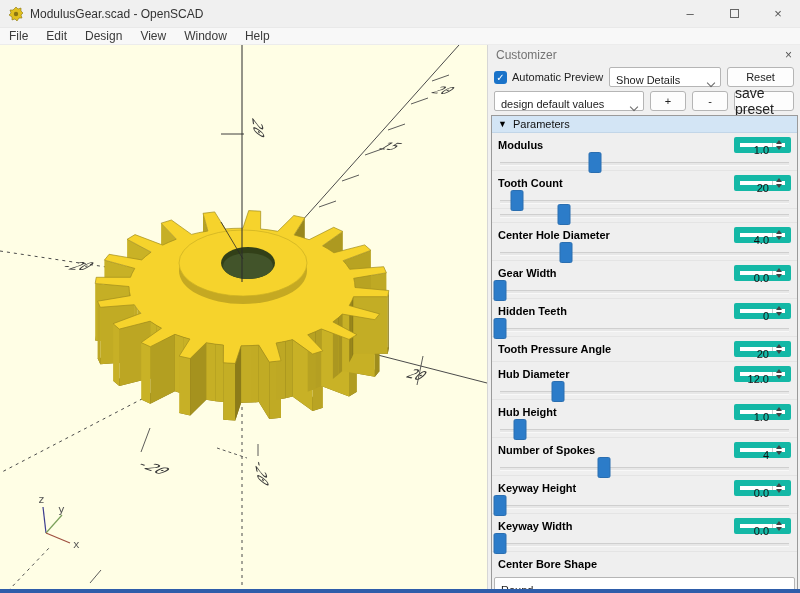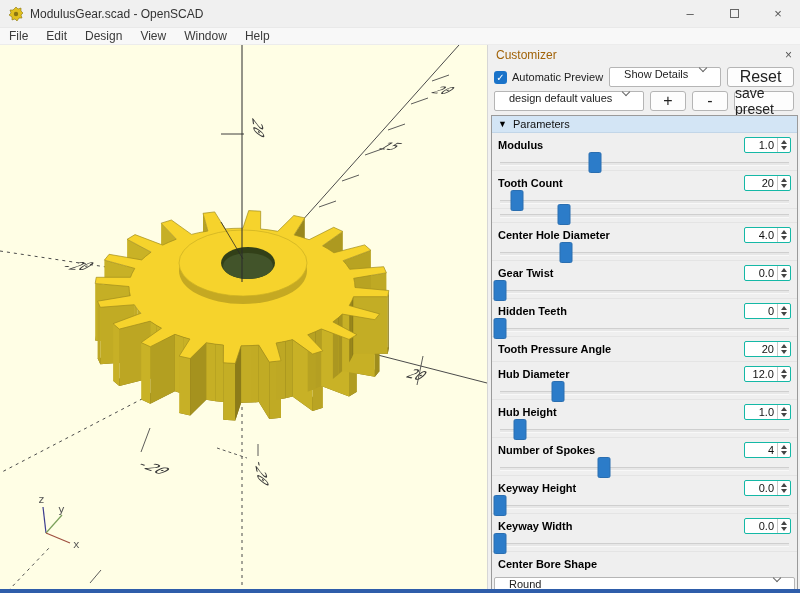"Customizer" .cust-title { color: #a16207 -> #737373 }
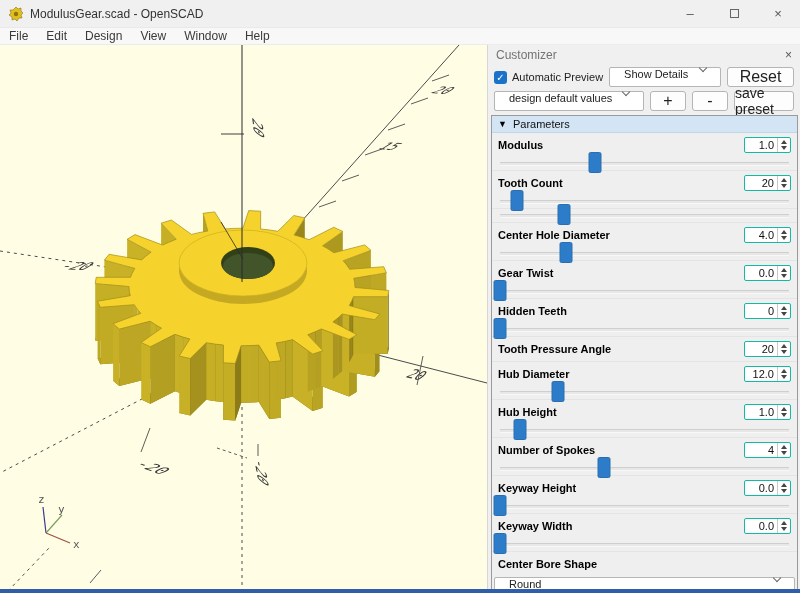"Show Details" .combo { align-items: flex-start -> flex-end; padding: 0 14px -> 0 6px }
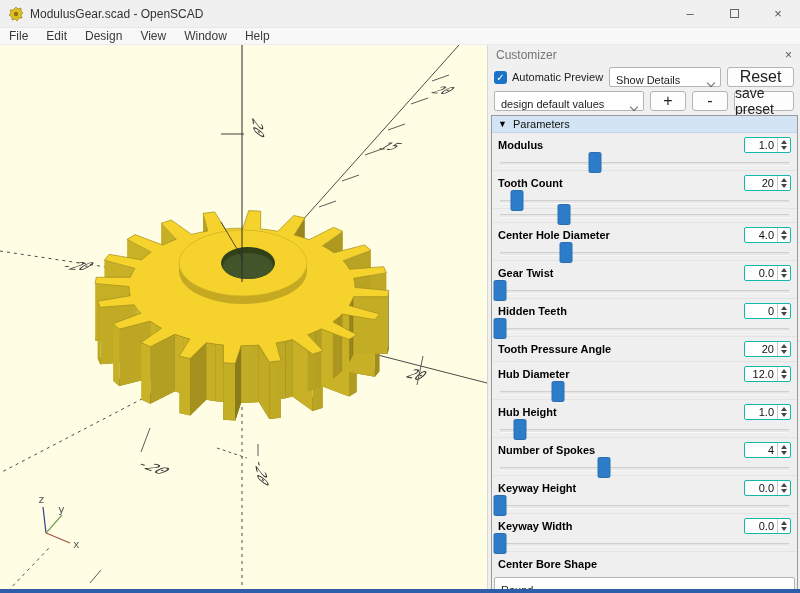"Reset" .btn { font-size: 16px -> 11px }
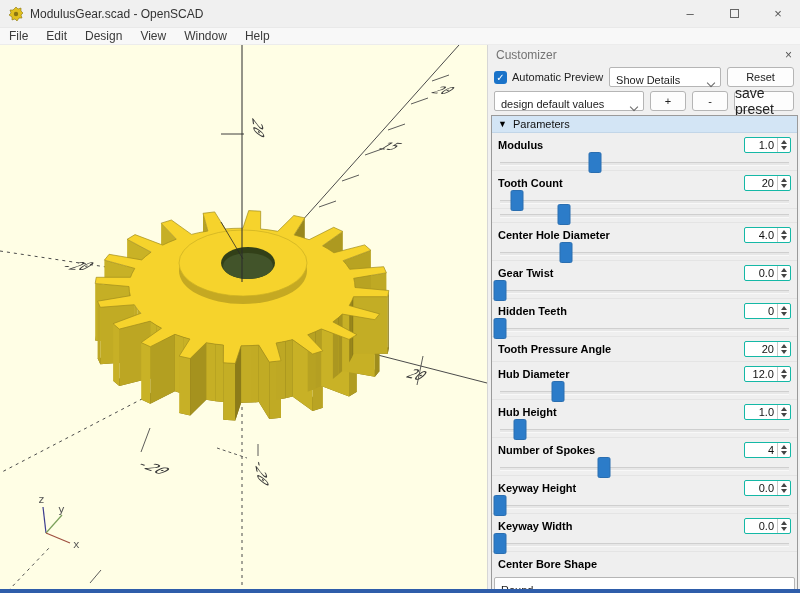"1.0" .spinbox { border: 1px solid #14b8a6 -> 6px solid #14b8a6 }
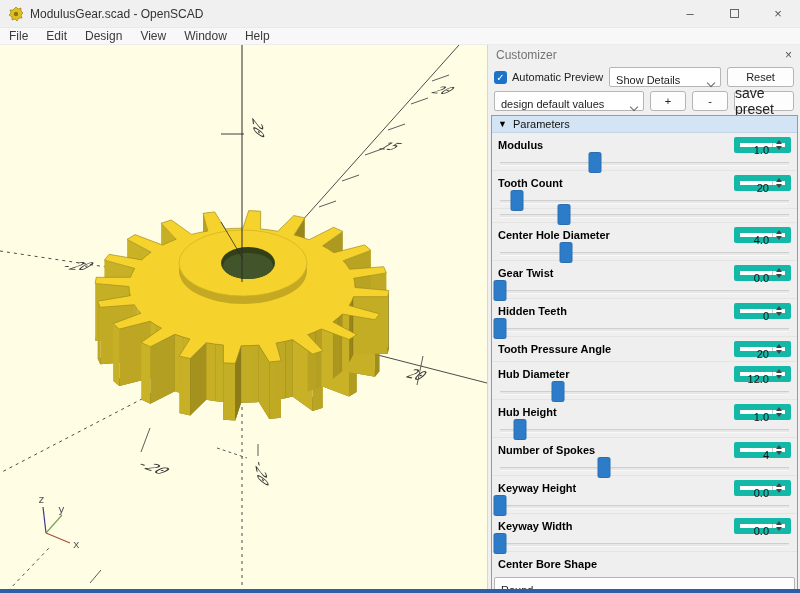"Gear Twist" span.param-label { text: Twist -> Width }
